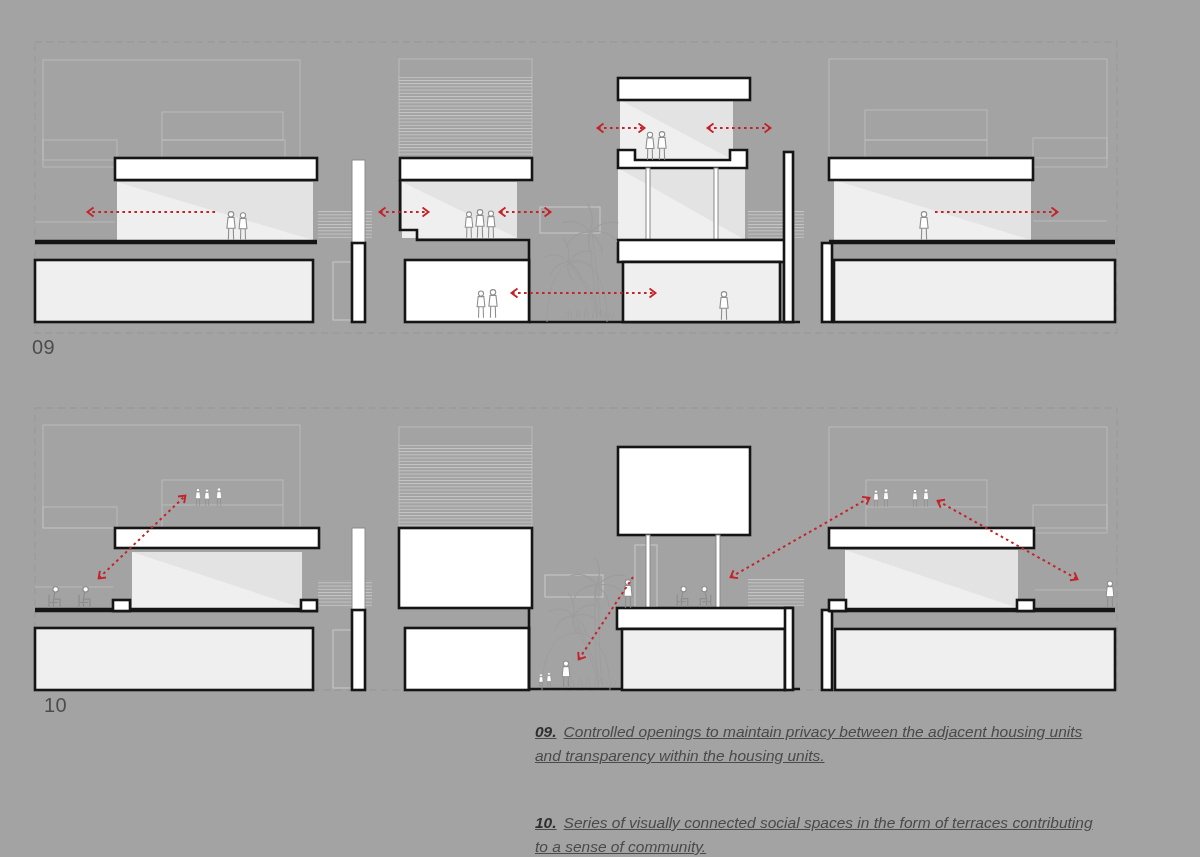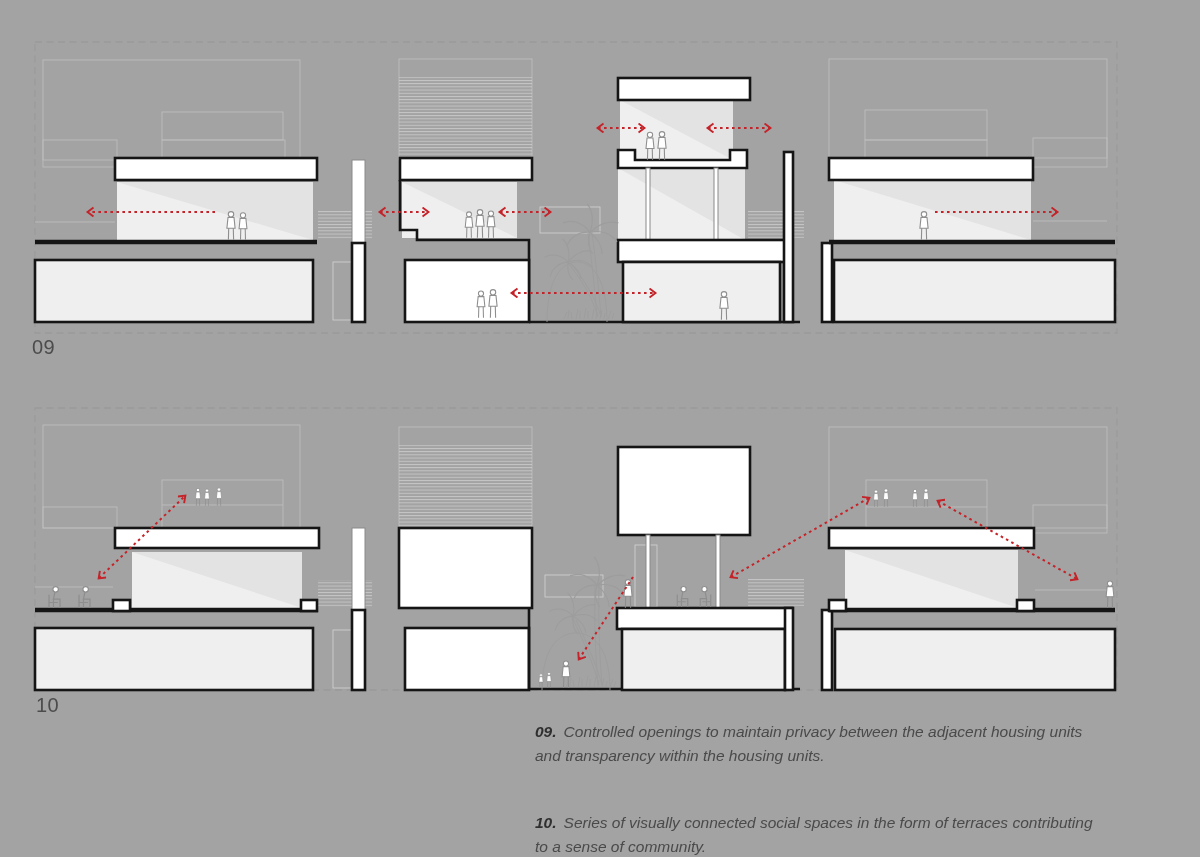"10" div.fig-label { left: 36px -> 44px }
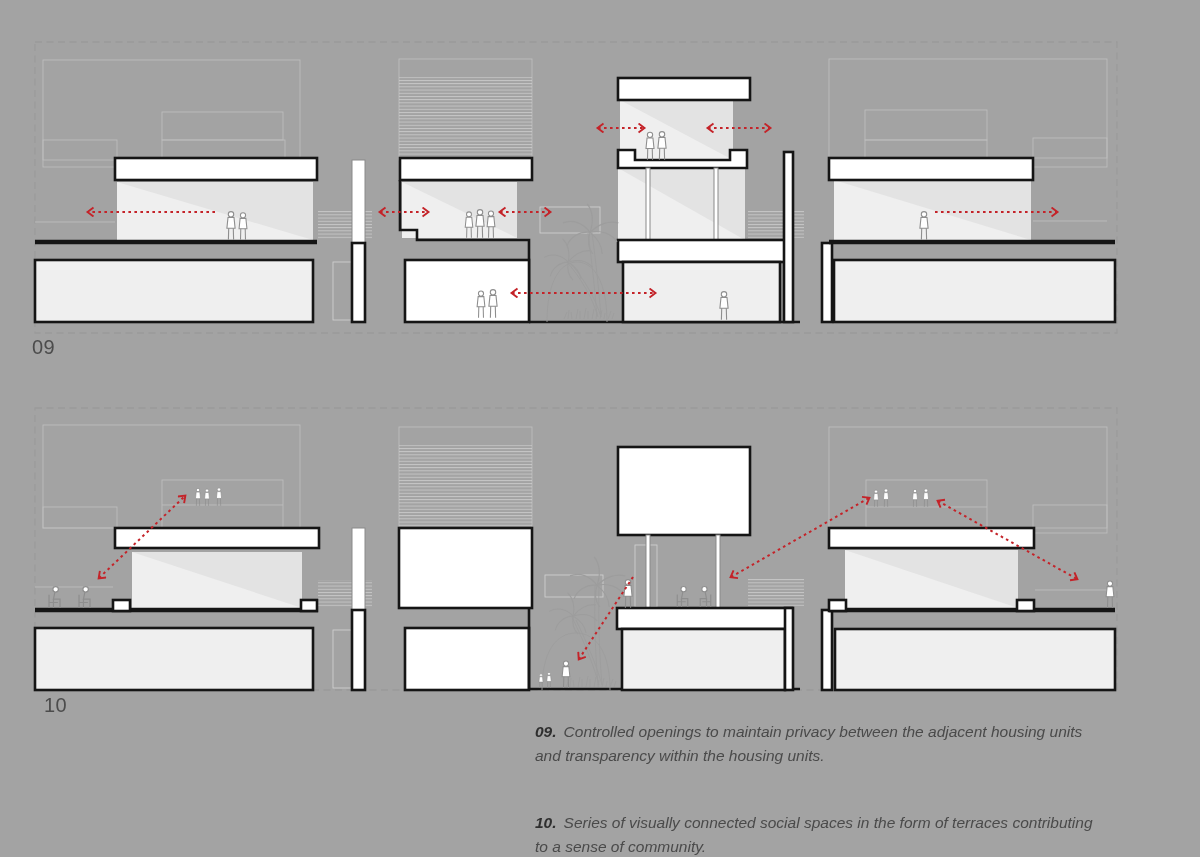"09. Controlled openings to maintain" .caption { text-decoration: none -> underline }
